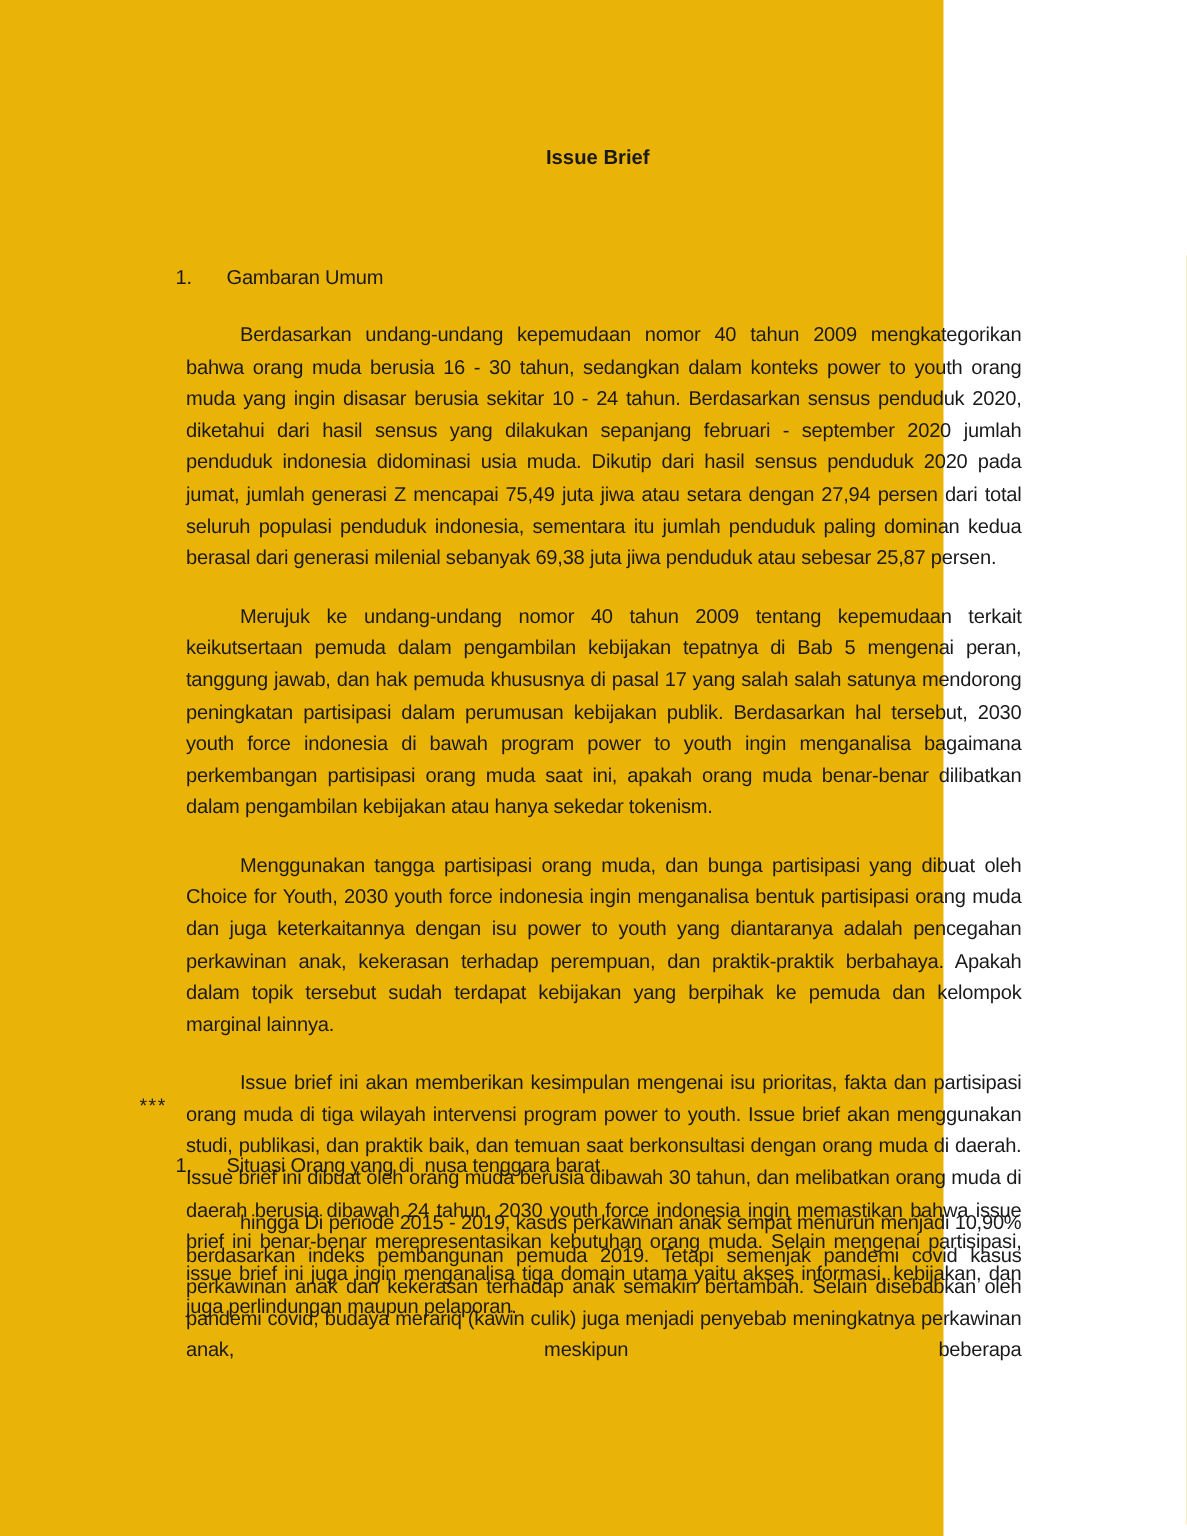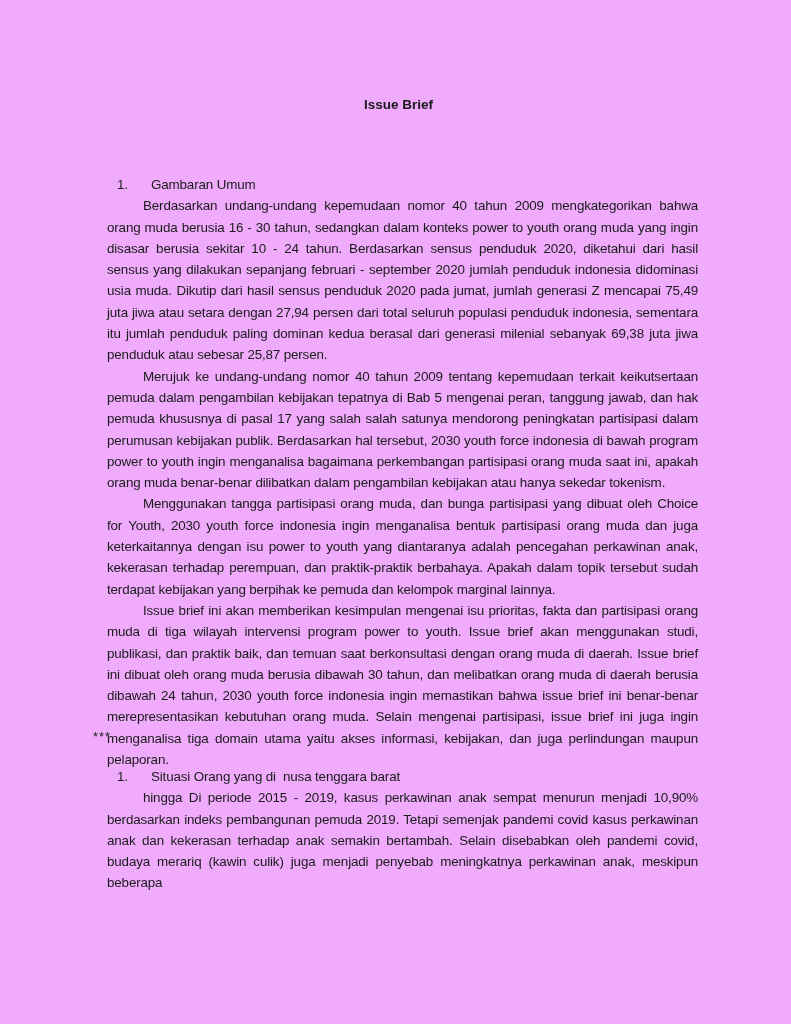"Issue Brief" .page { background: #f0abfc -> #eab308; width: 791px -> 629px }
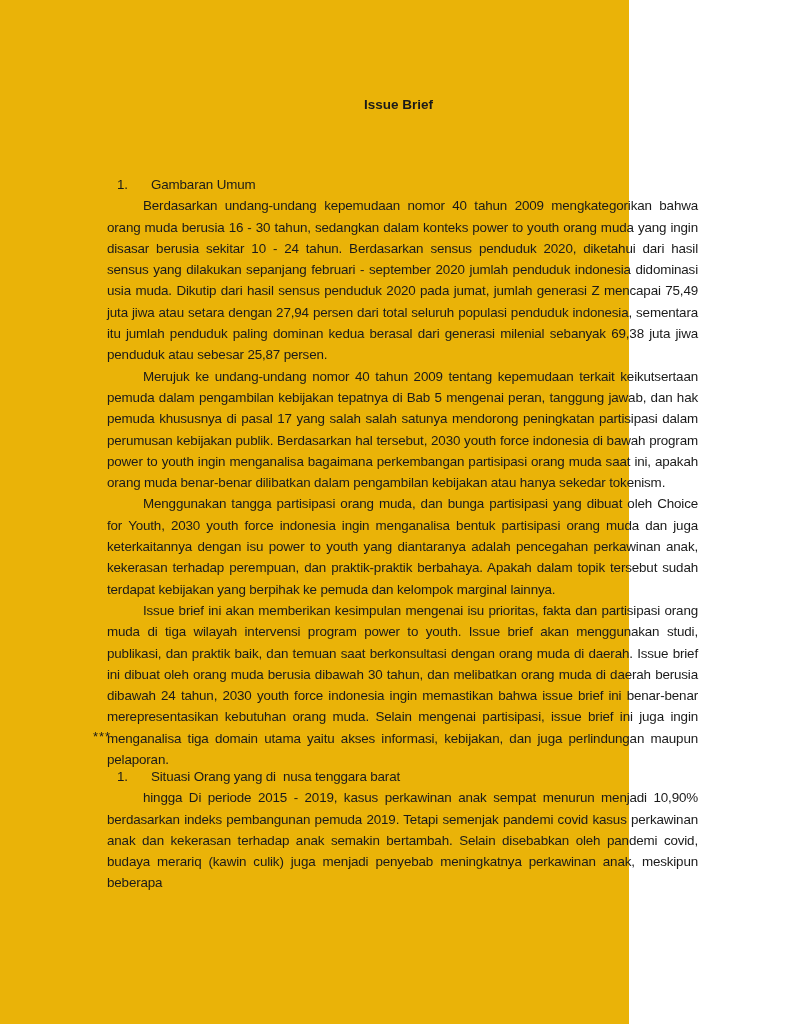"Berdasarkan undang-undang kepemudaan" .para { margin: 0 -> 17px }
